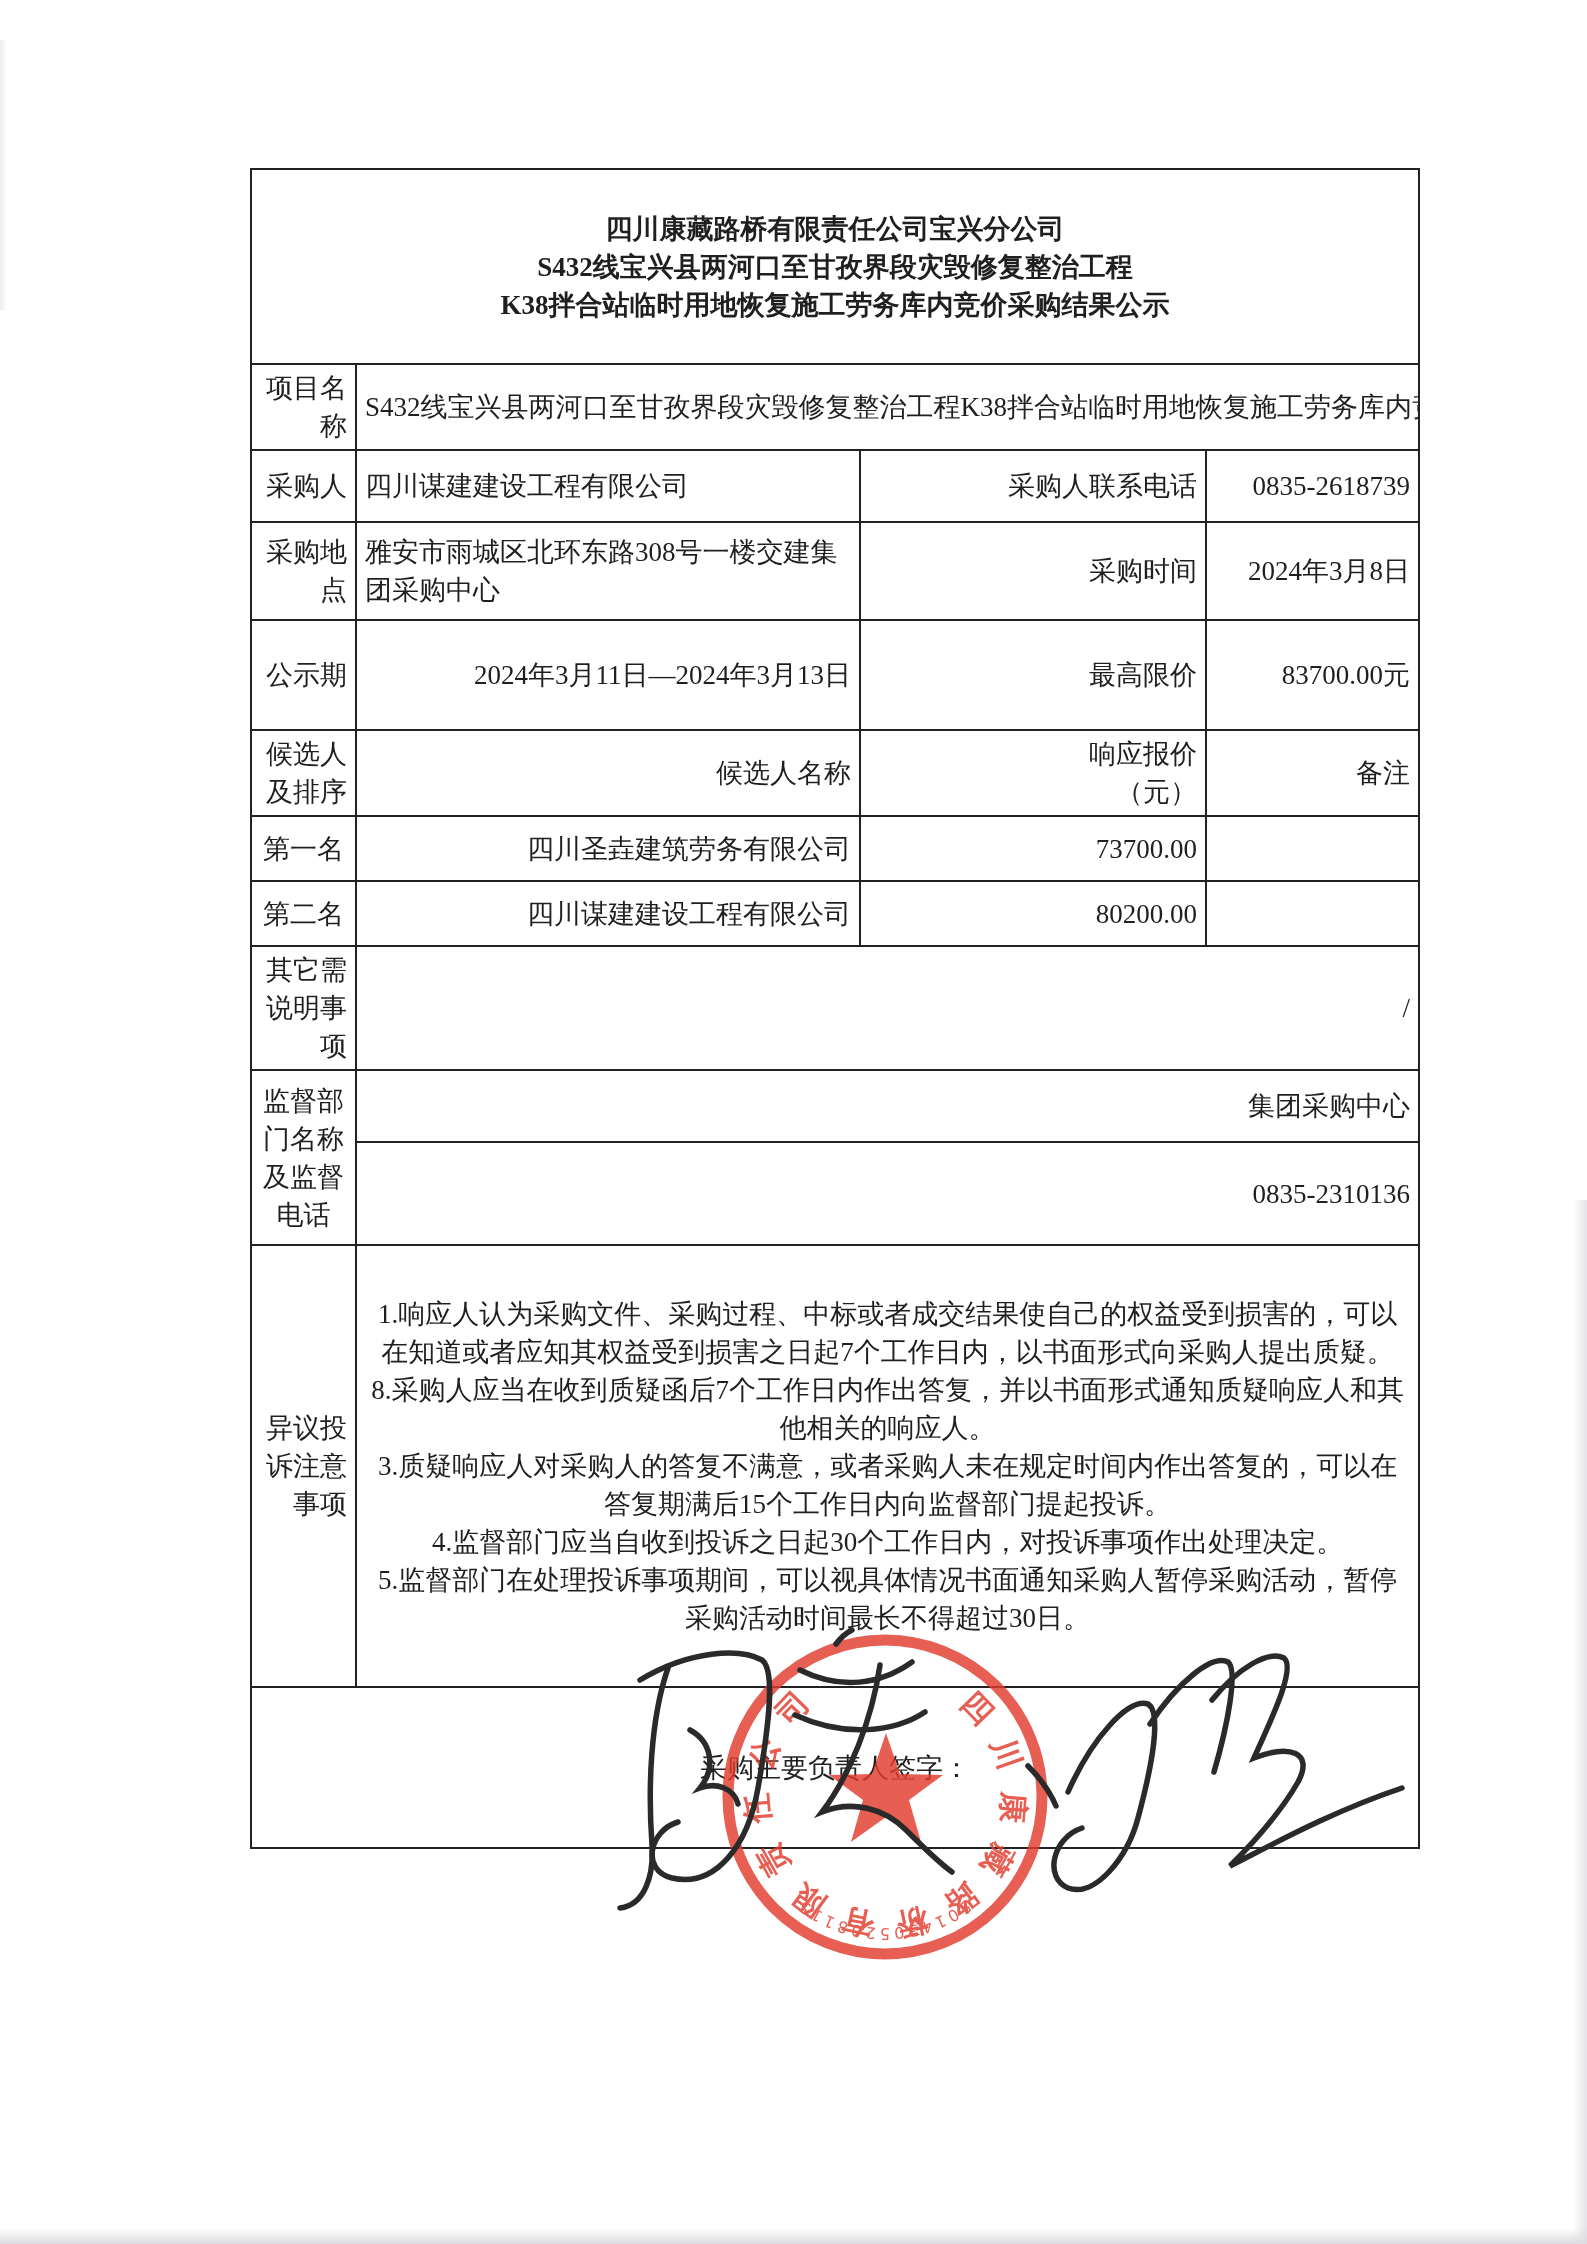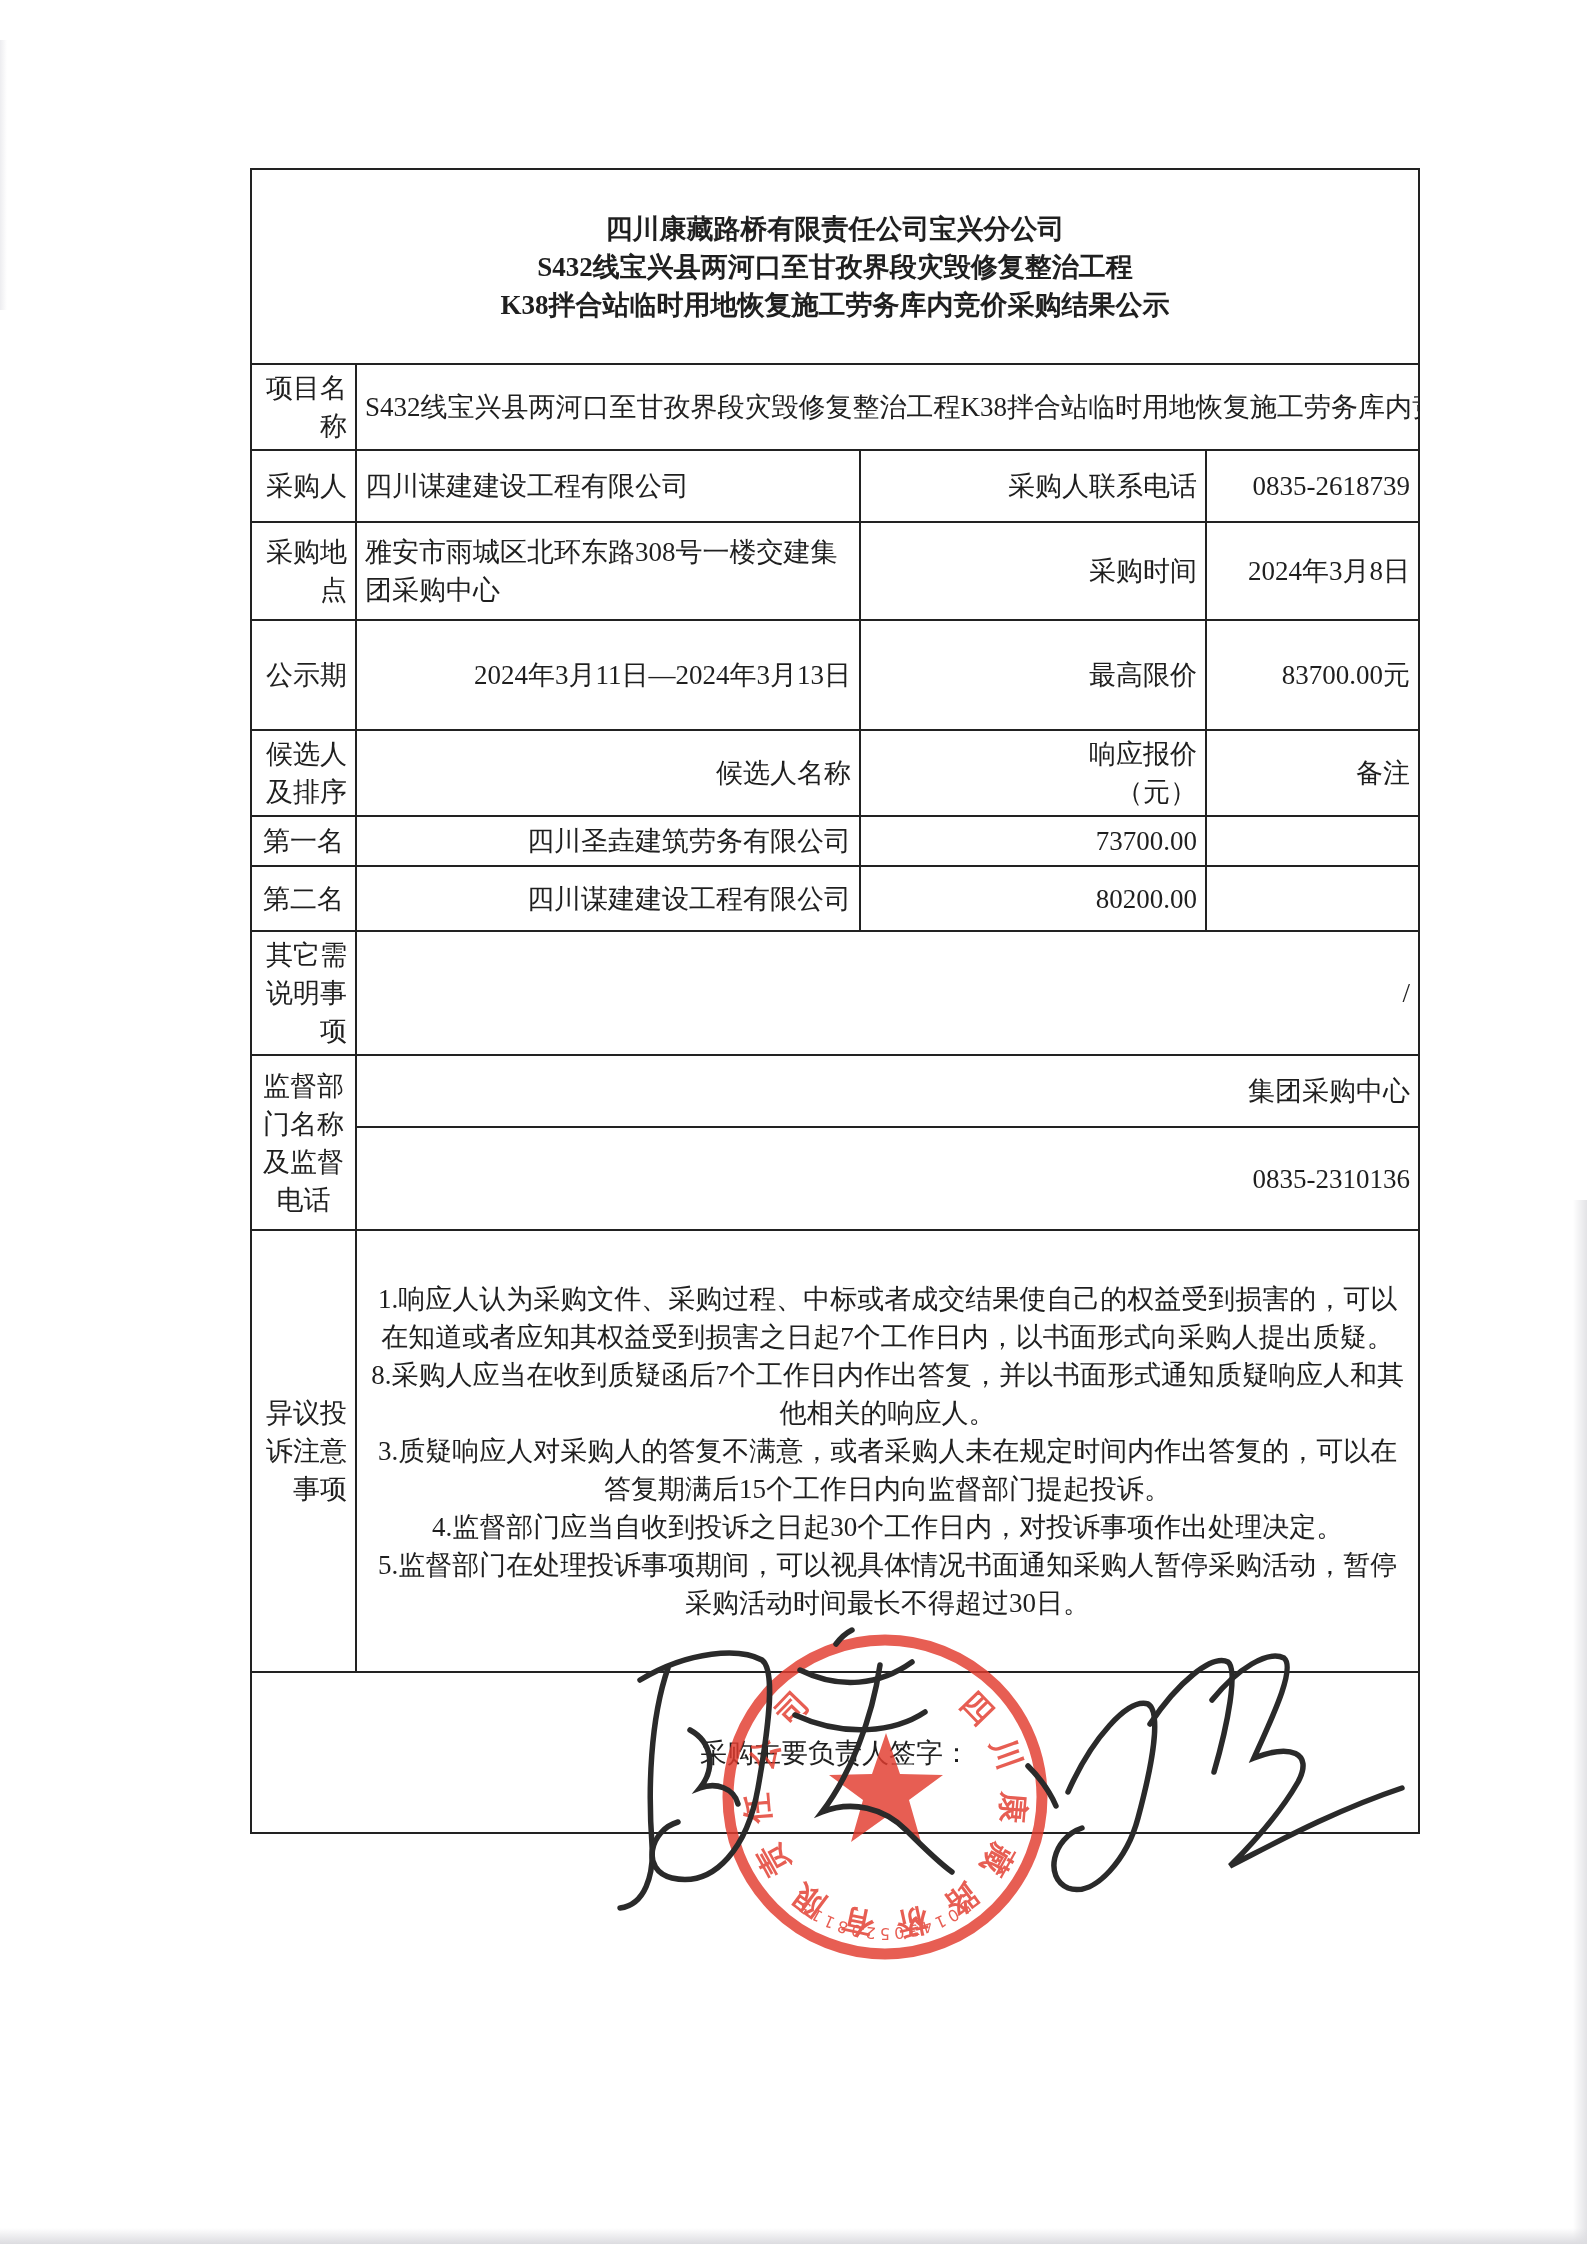"第一名" tr { height: 50px -> 65px }
